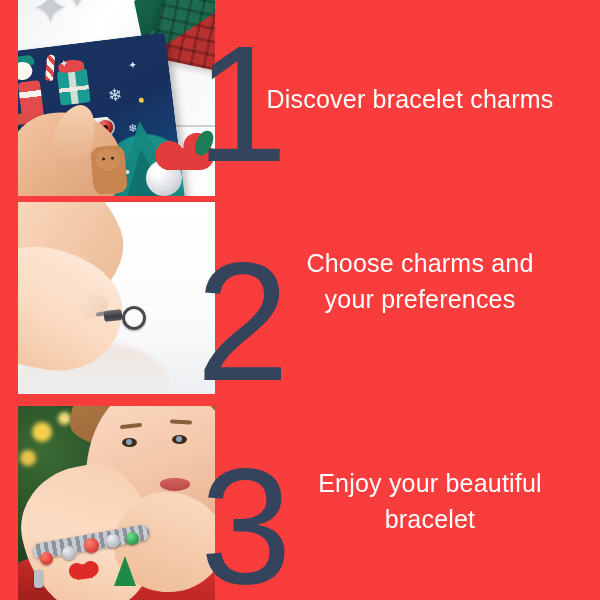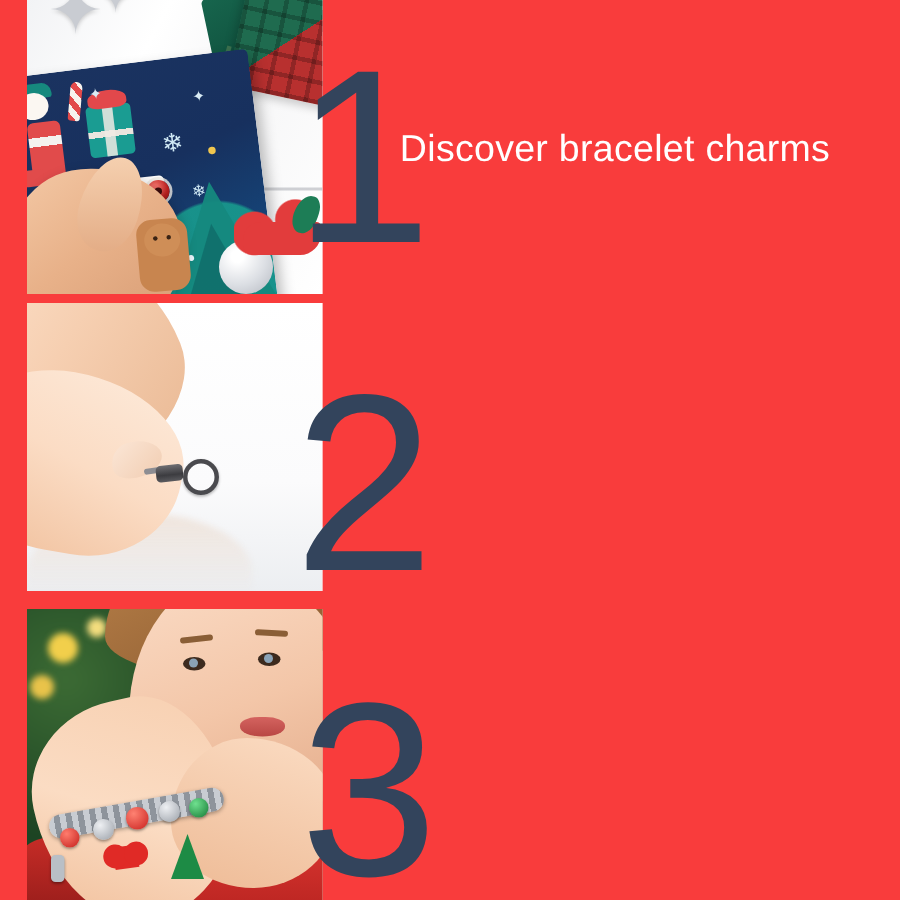"Choose charms and" span.line { html: none -> <span>Choose charms and</span> }
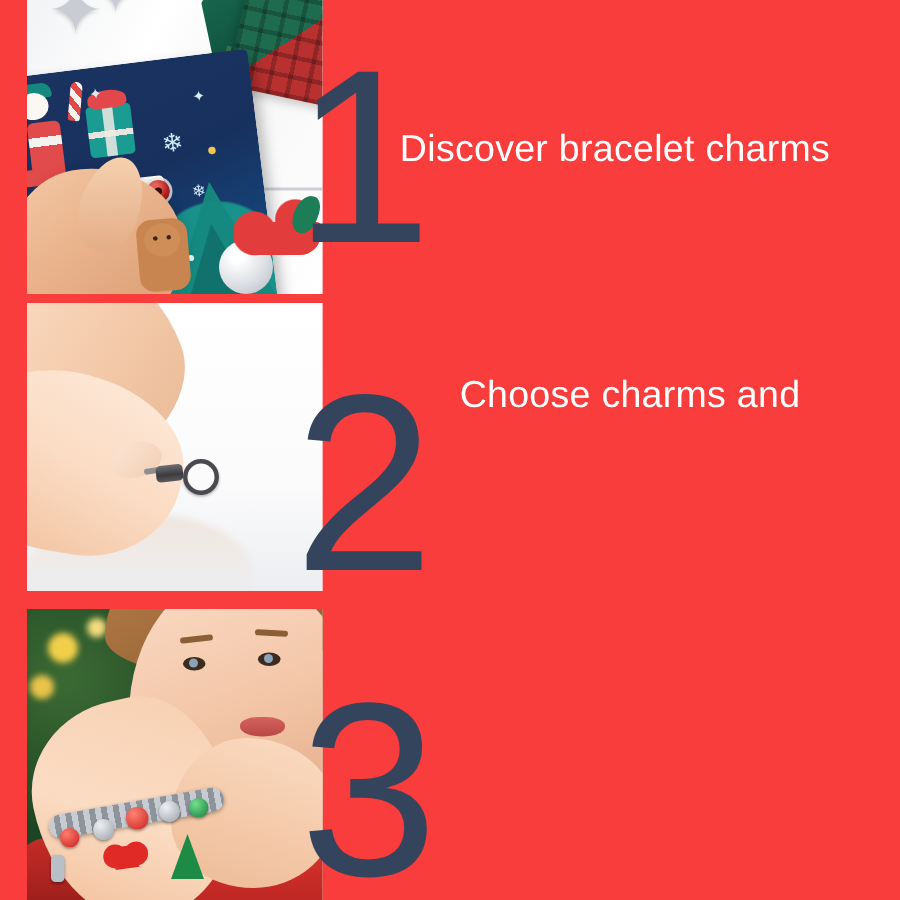"your preferences" span.line { html: none -> <span>your preferences</span> }
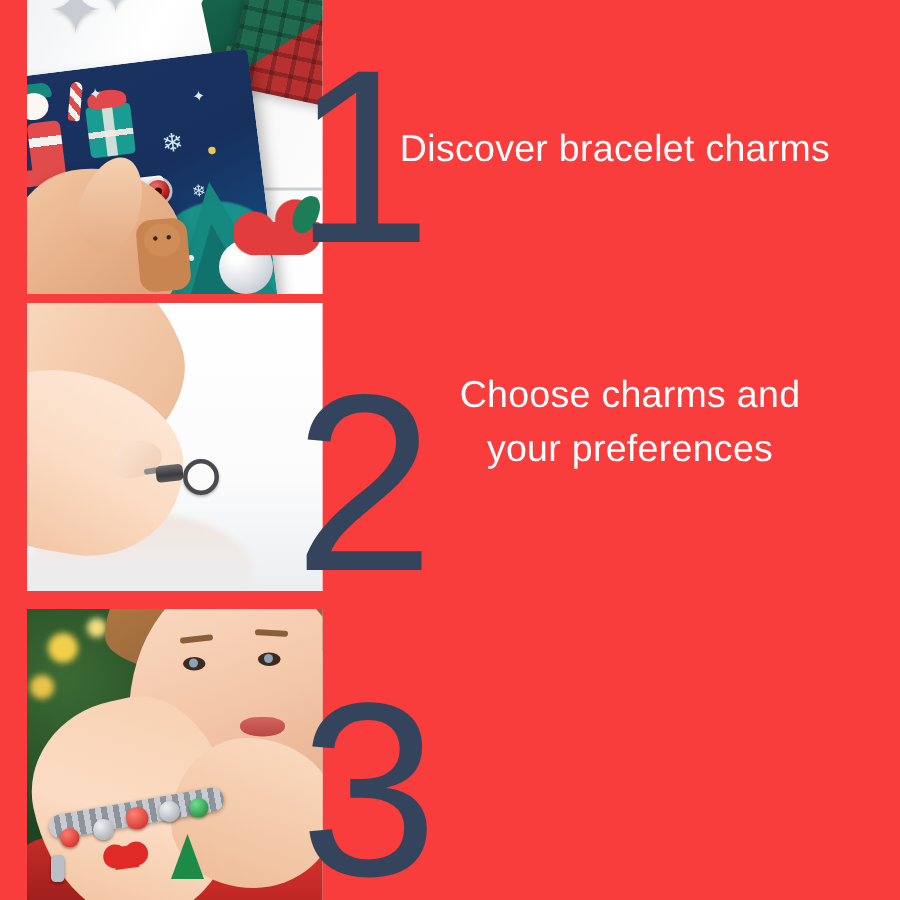"Enjoy your beautiful" span.line { html: none -> <span>Enjoy your beautiful</span> }
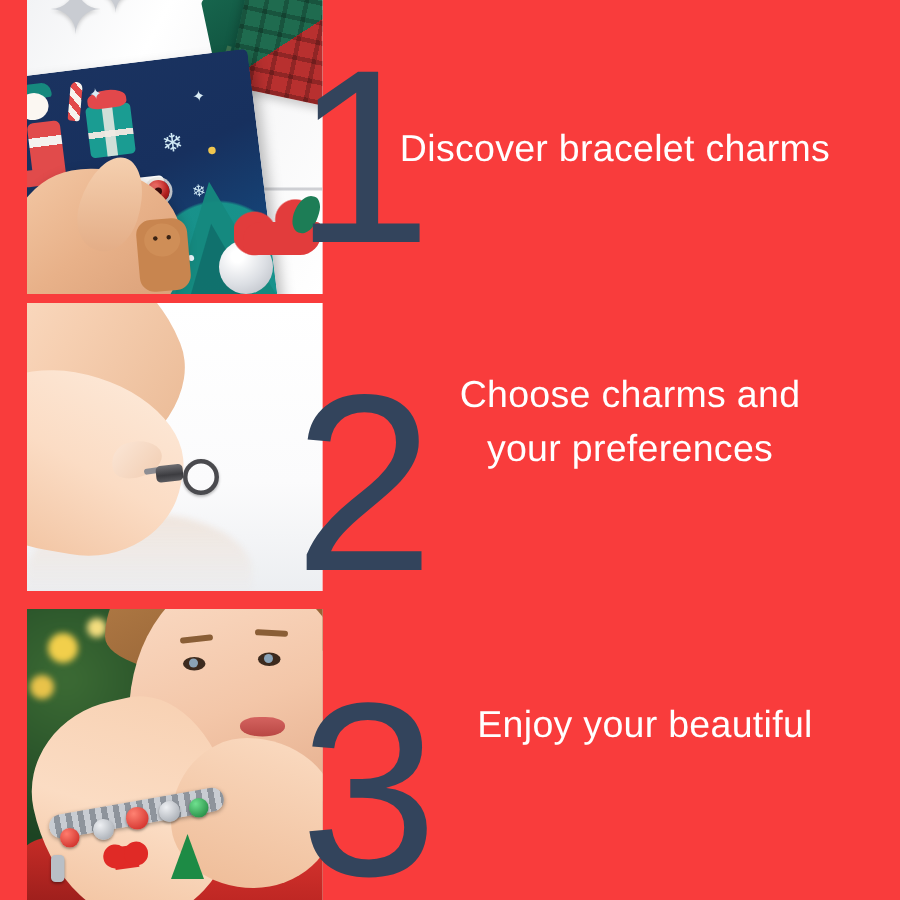"bracelet" span.line { html: none -> <span>bracelet</span> }
